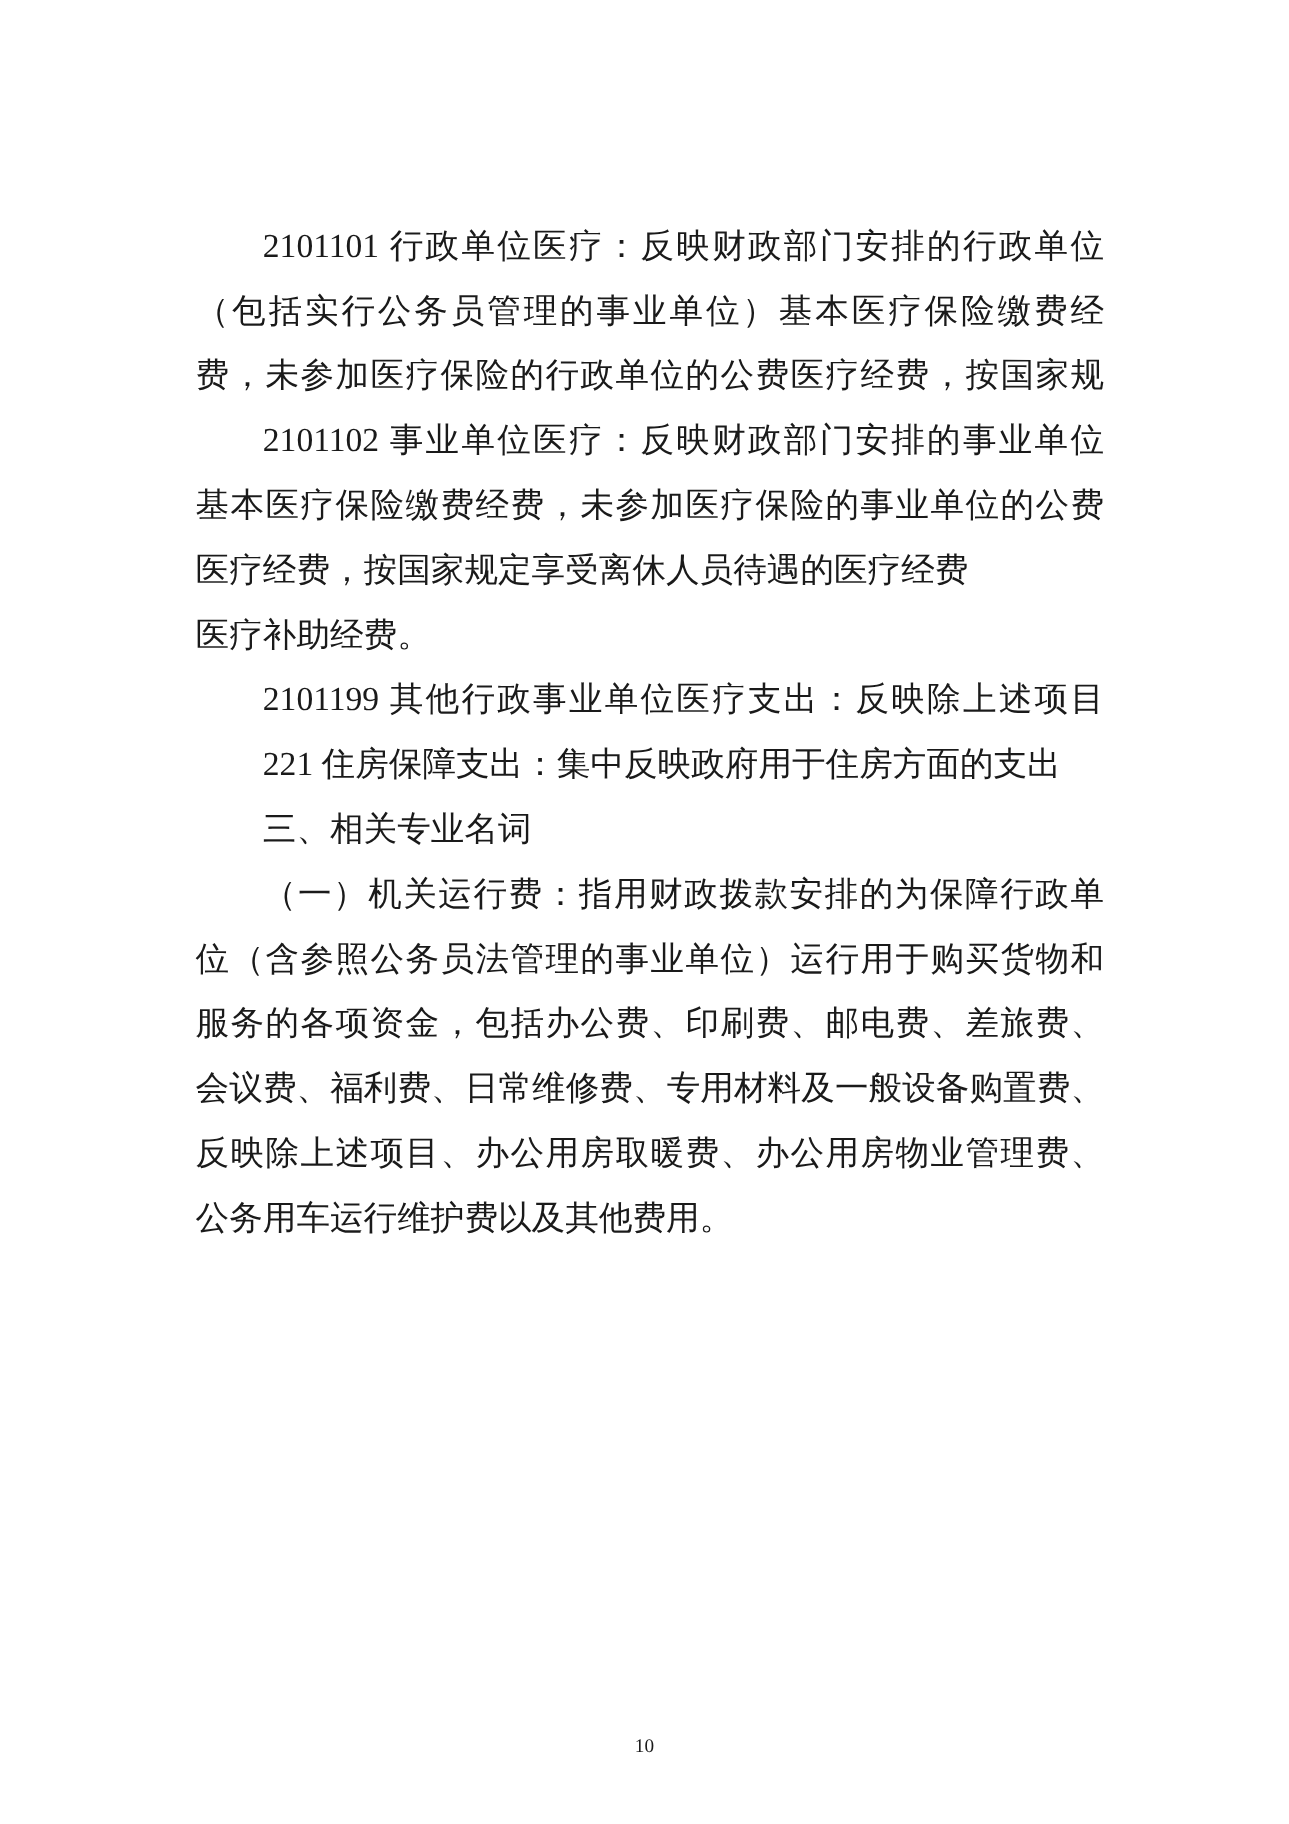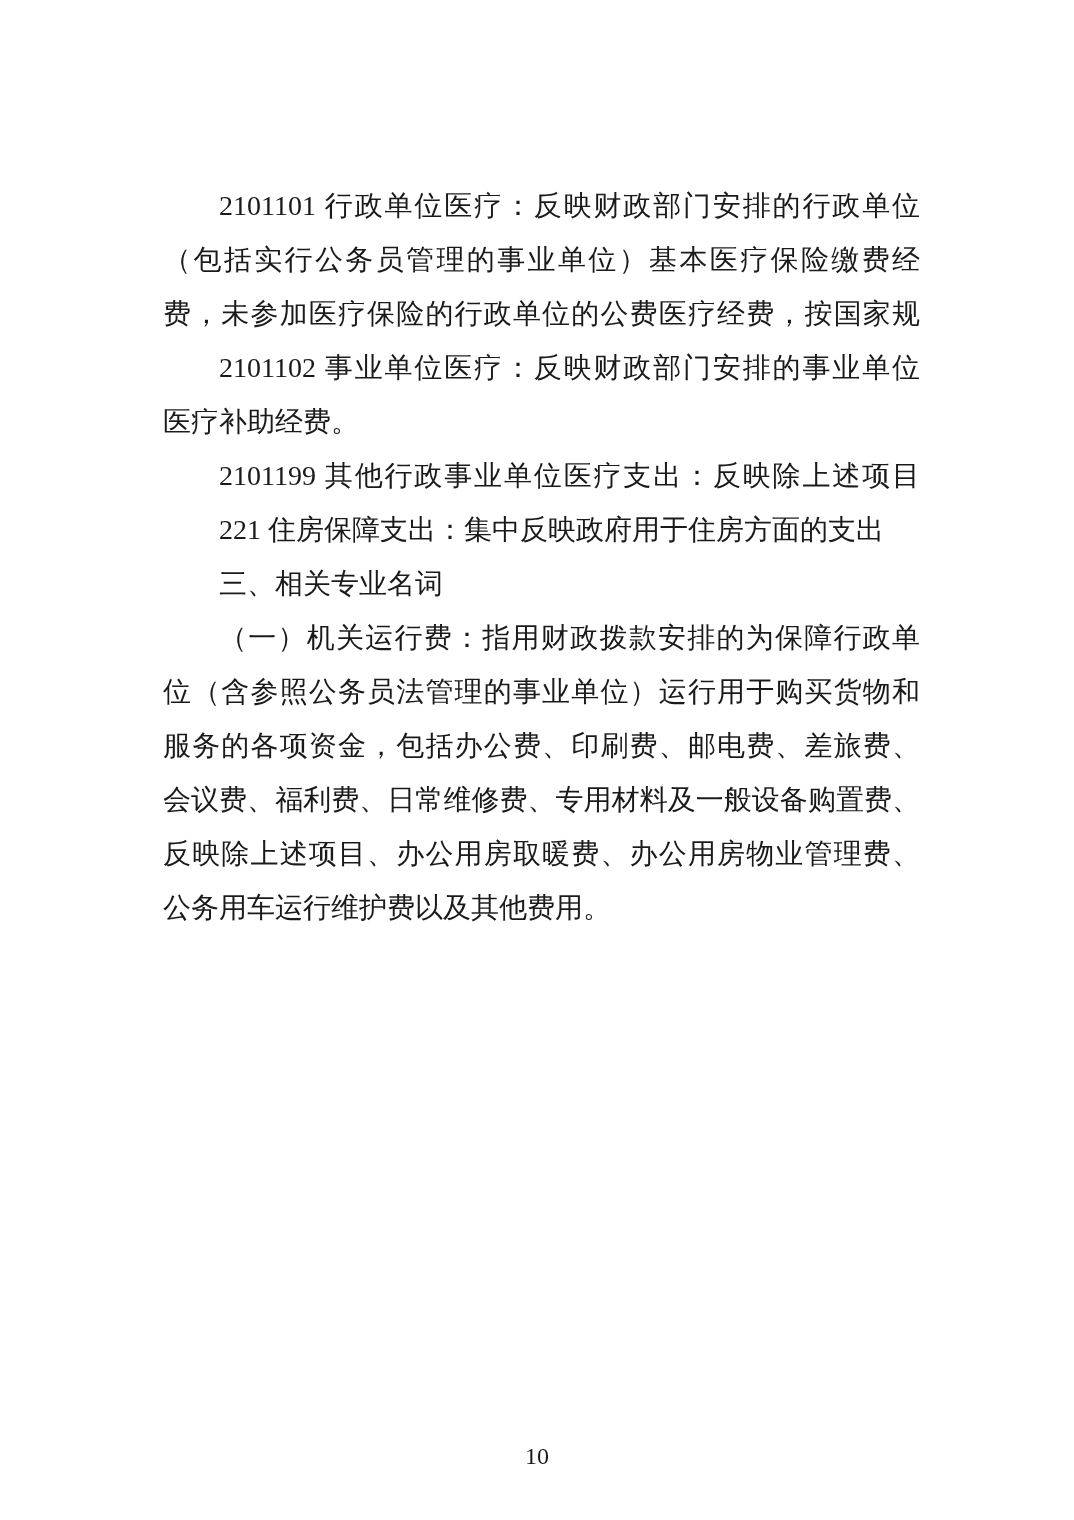"基本医疗保险缴费经费，未参加医疗保险的事业单位的公费" div.line { html: none -> <div>基本医疗保险缴费经费，未参加医疗保险的事业单位的公费</div> }
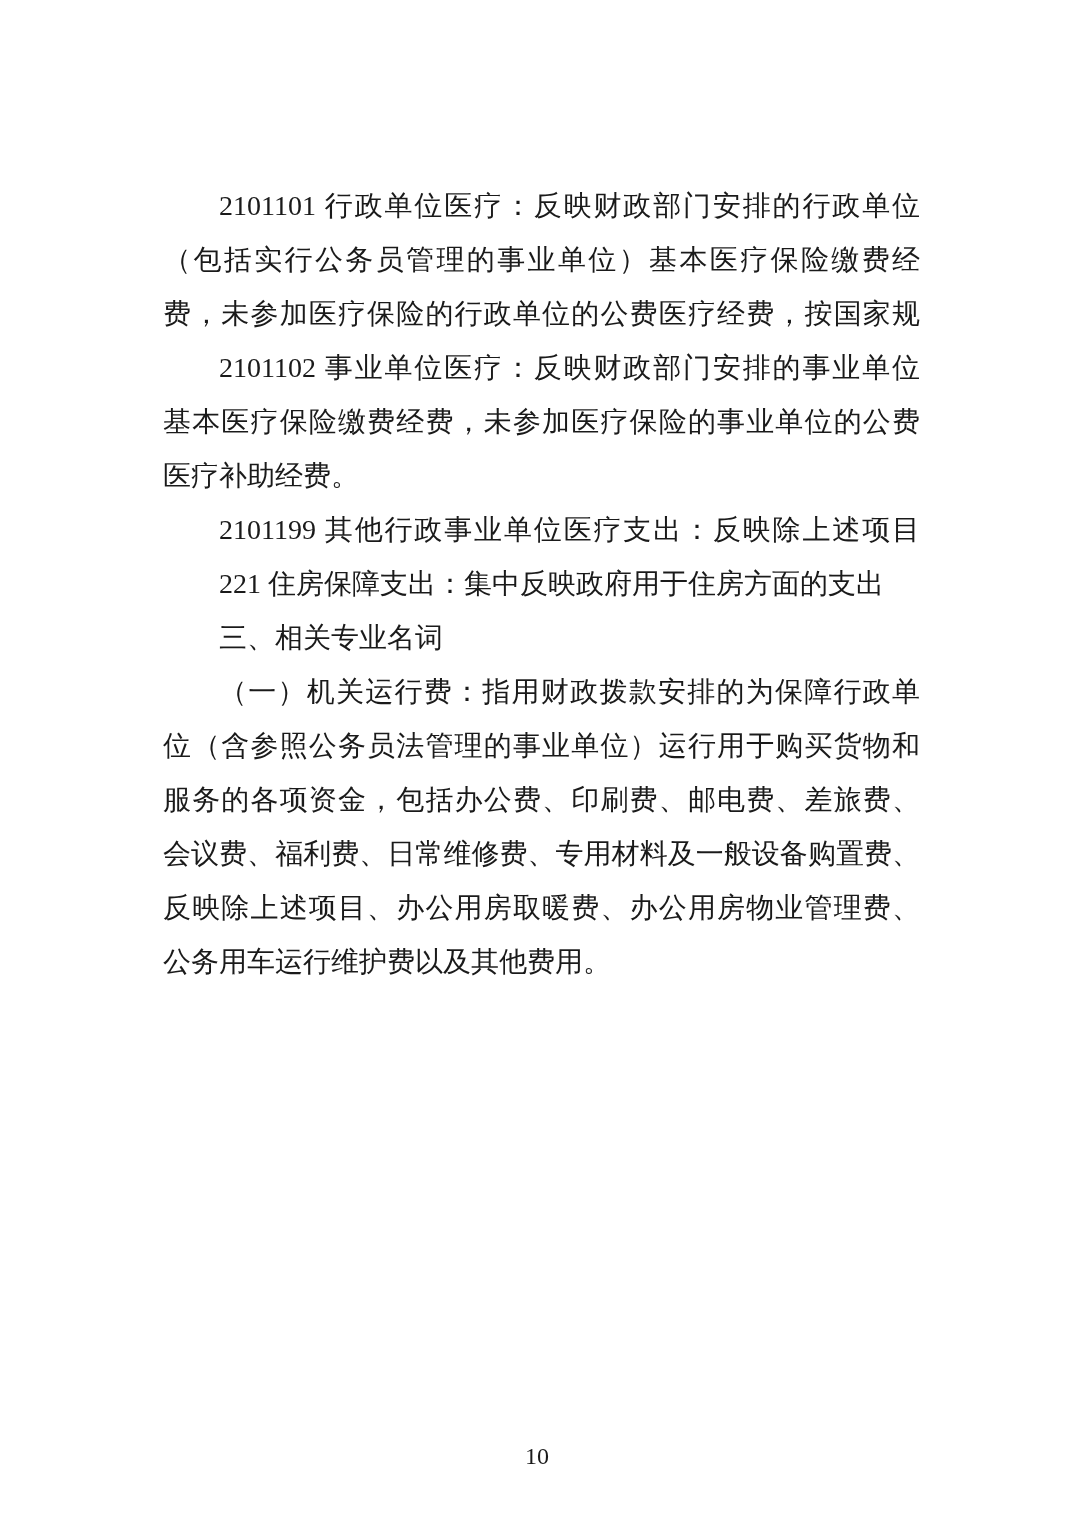"医疗经费，按国家规定享受离休人员待遇的医疗经费" div.line { html: none -> <div>医疗经费，按国家规定享受离休人员待遇的医疗经费</div> }
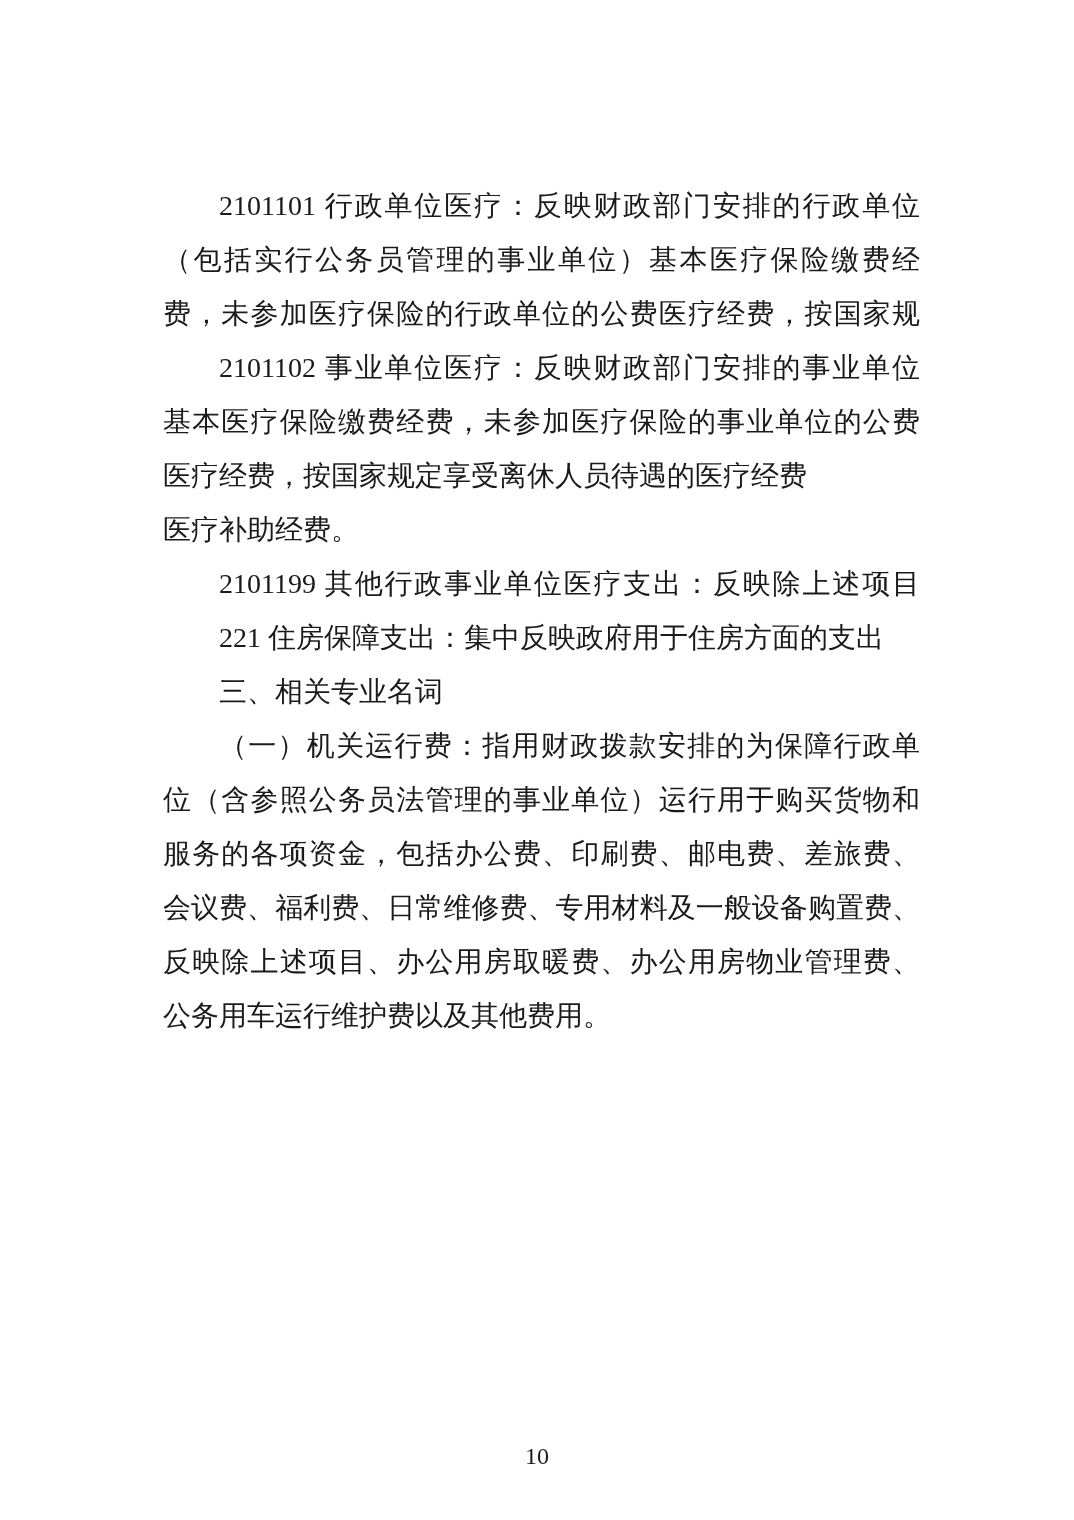"10" .page-number { font-size: 24px -> 16px }
